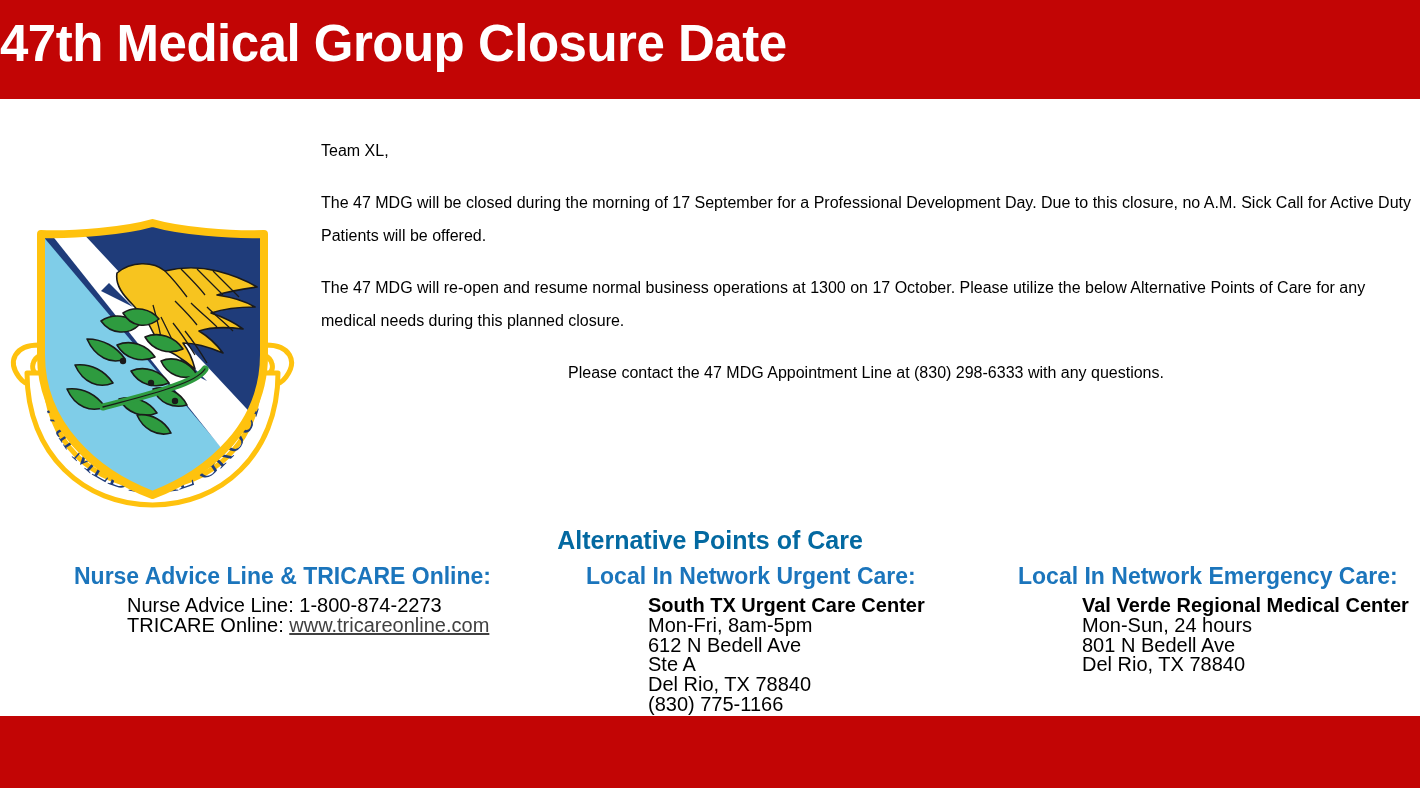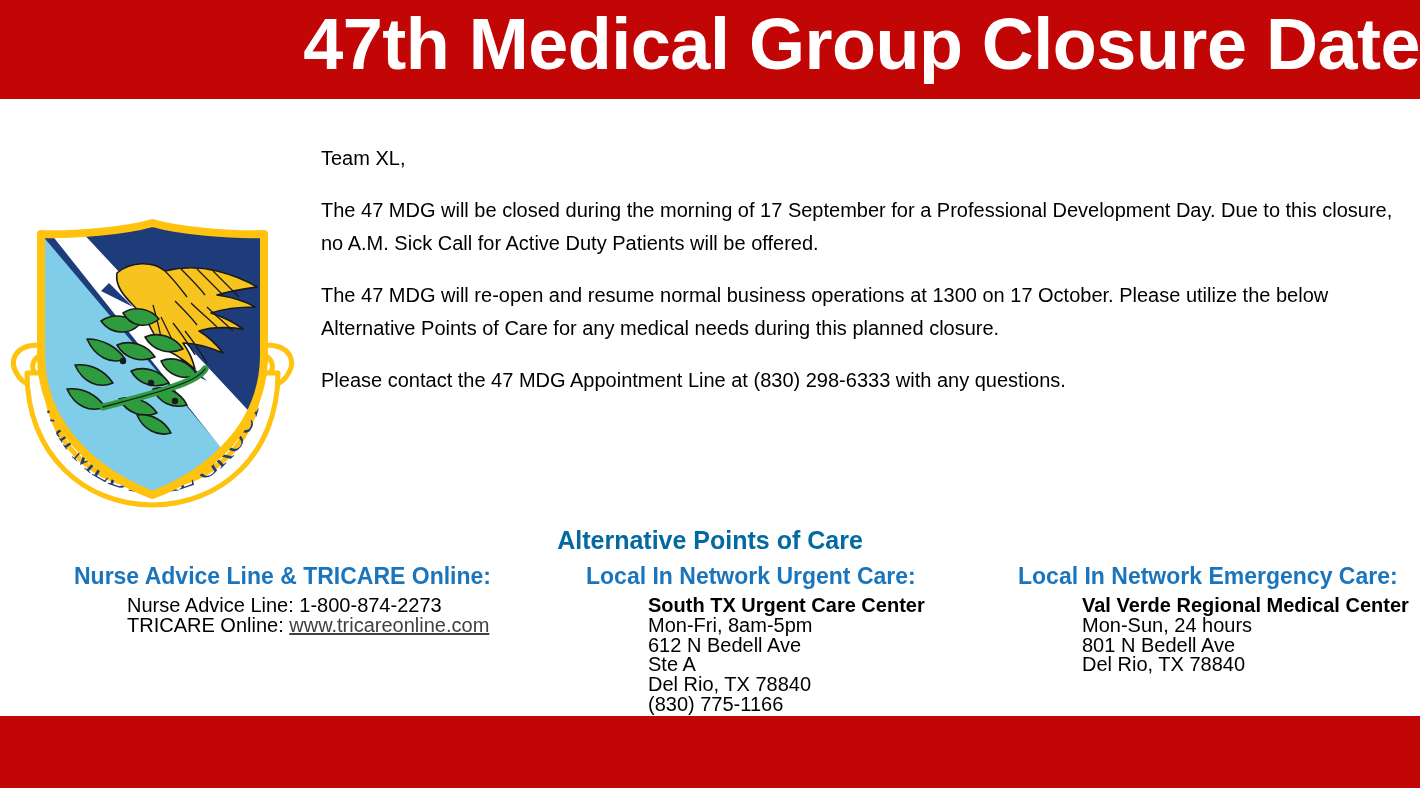"47th Medical Group Closure Date" .top-banner-title { font-size: 72px -> 51px; text-align: right -> left }
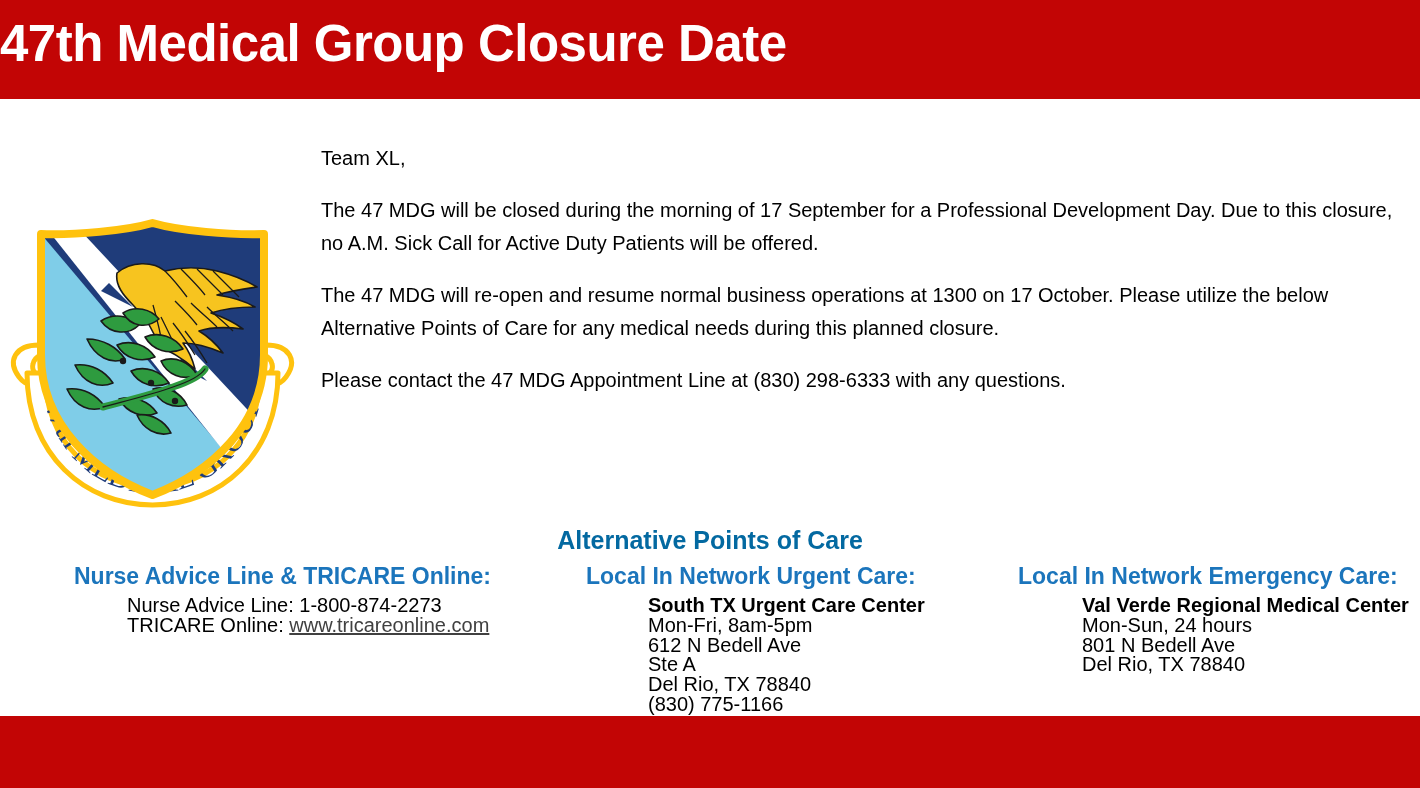"Team XL," .body-copy { font-size: 20px -> 16px; top: 142px -> 134px }
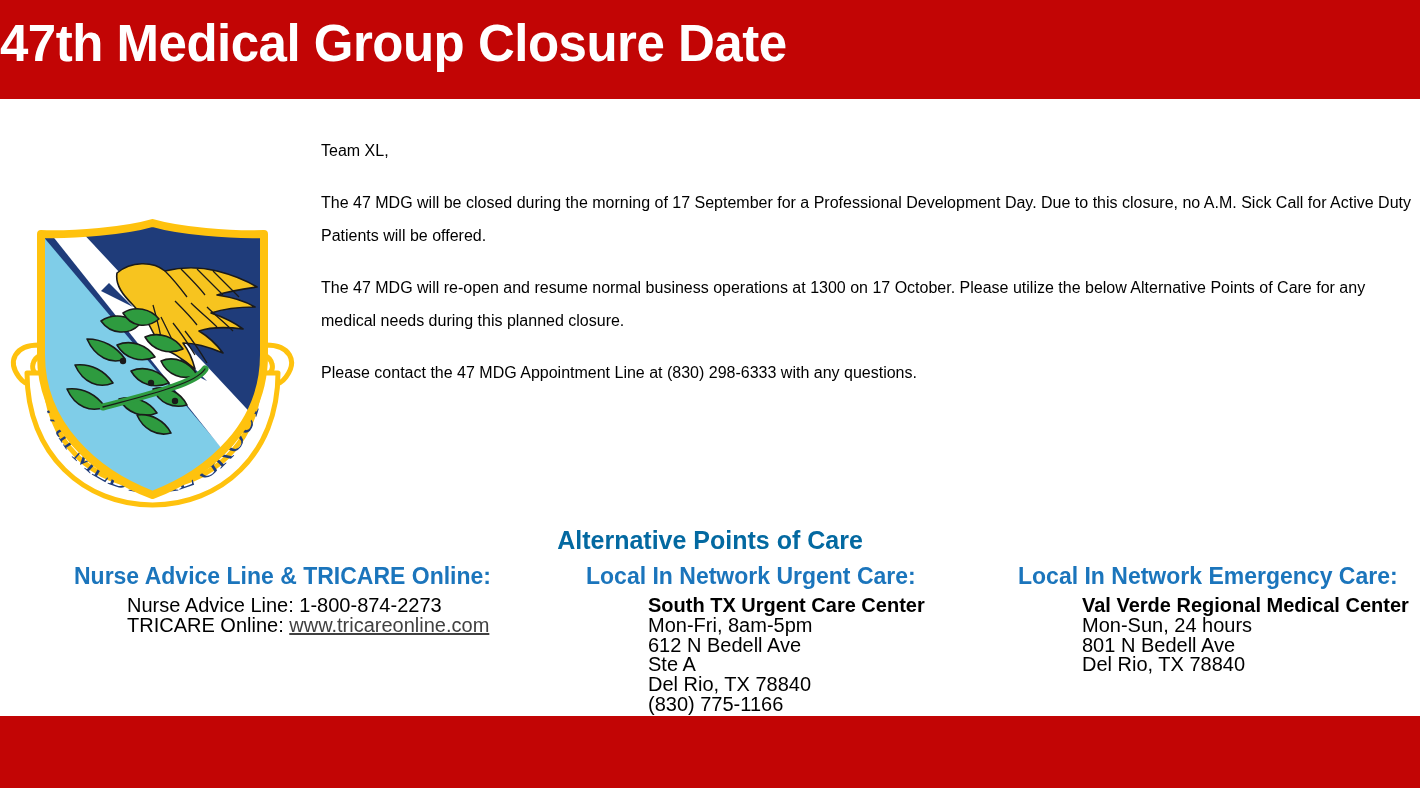"Please contact the 47 MDG" .body-copy p:last-child { text-align: none -> center }
